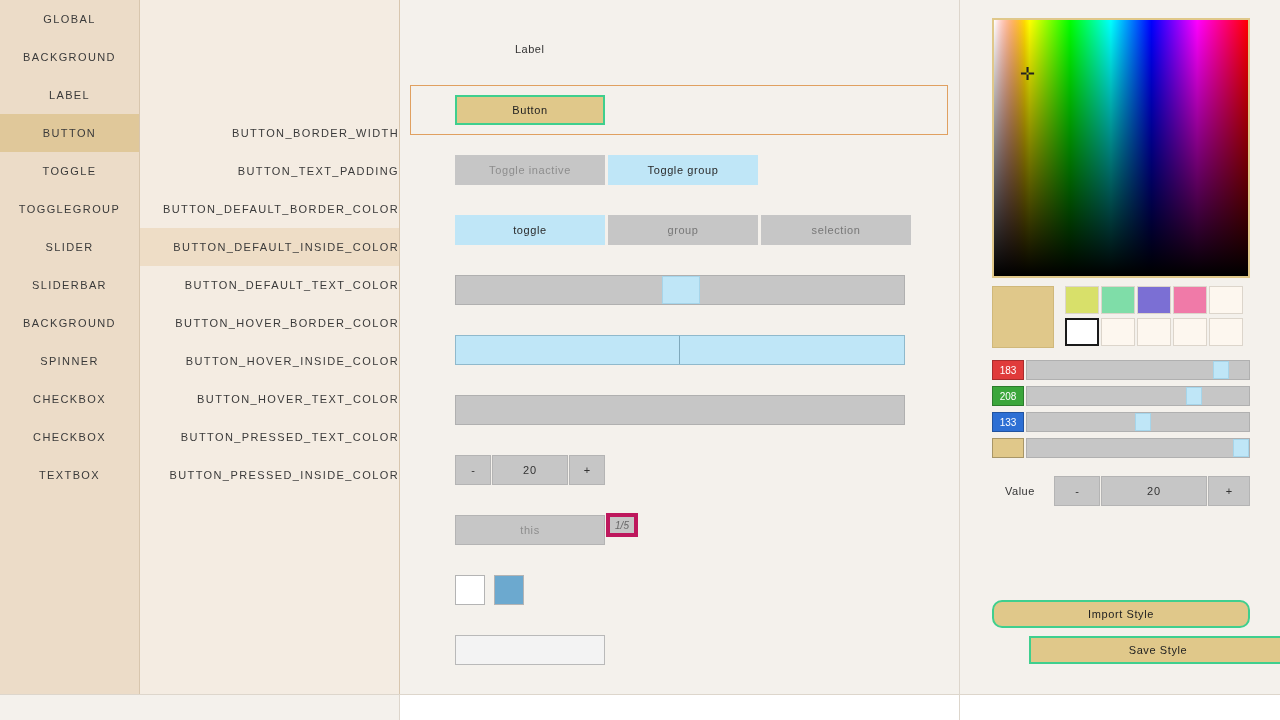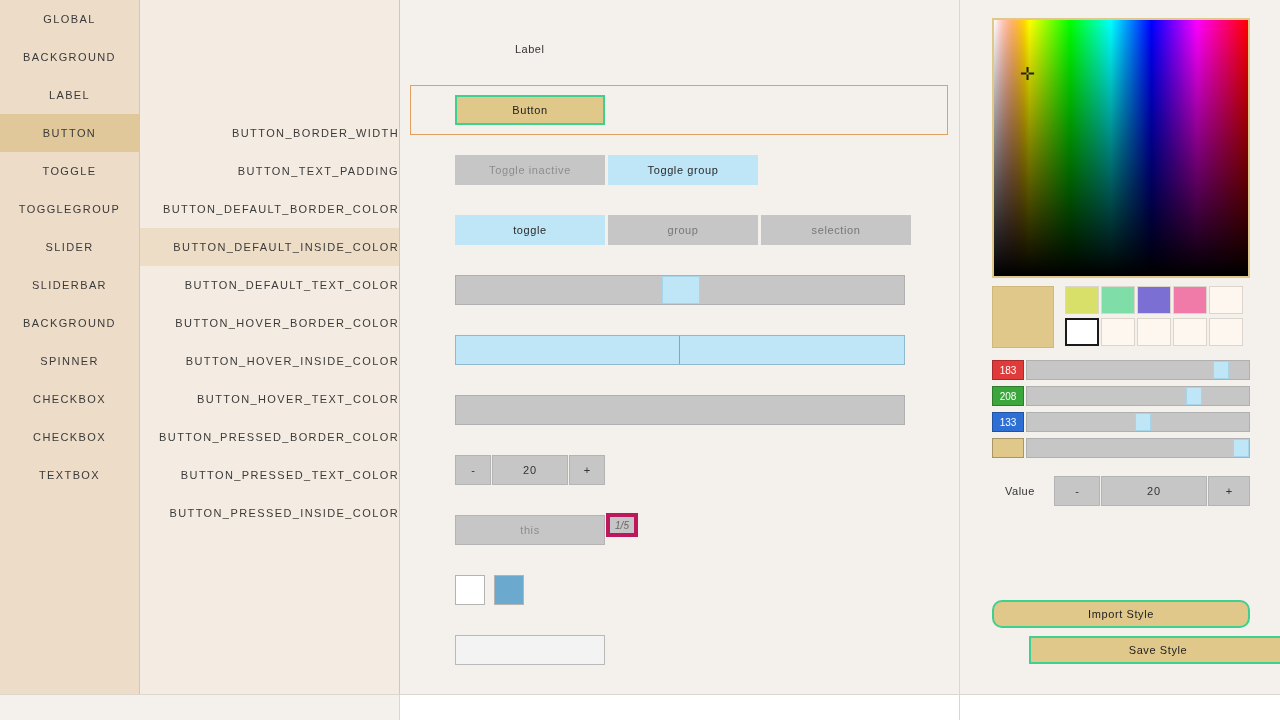"BUTTON_PRESSED_BORDER_COLOR" div.prop-item { html: <div> <span>BUTTON_PRESSED_BORDER_COLOR</span> </div> -> none }
